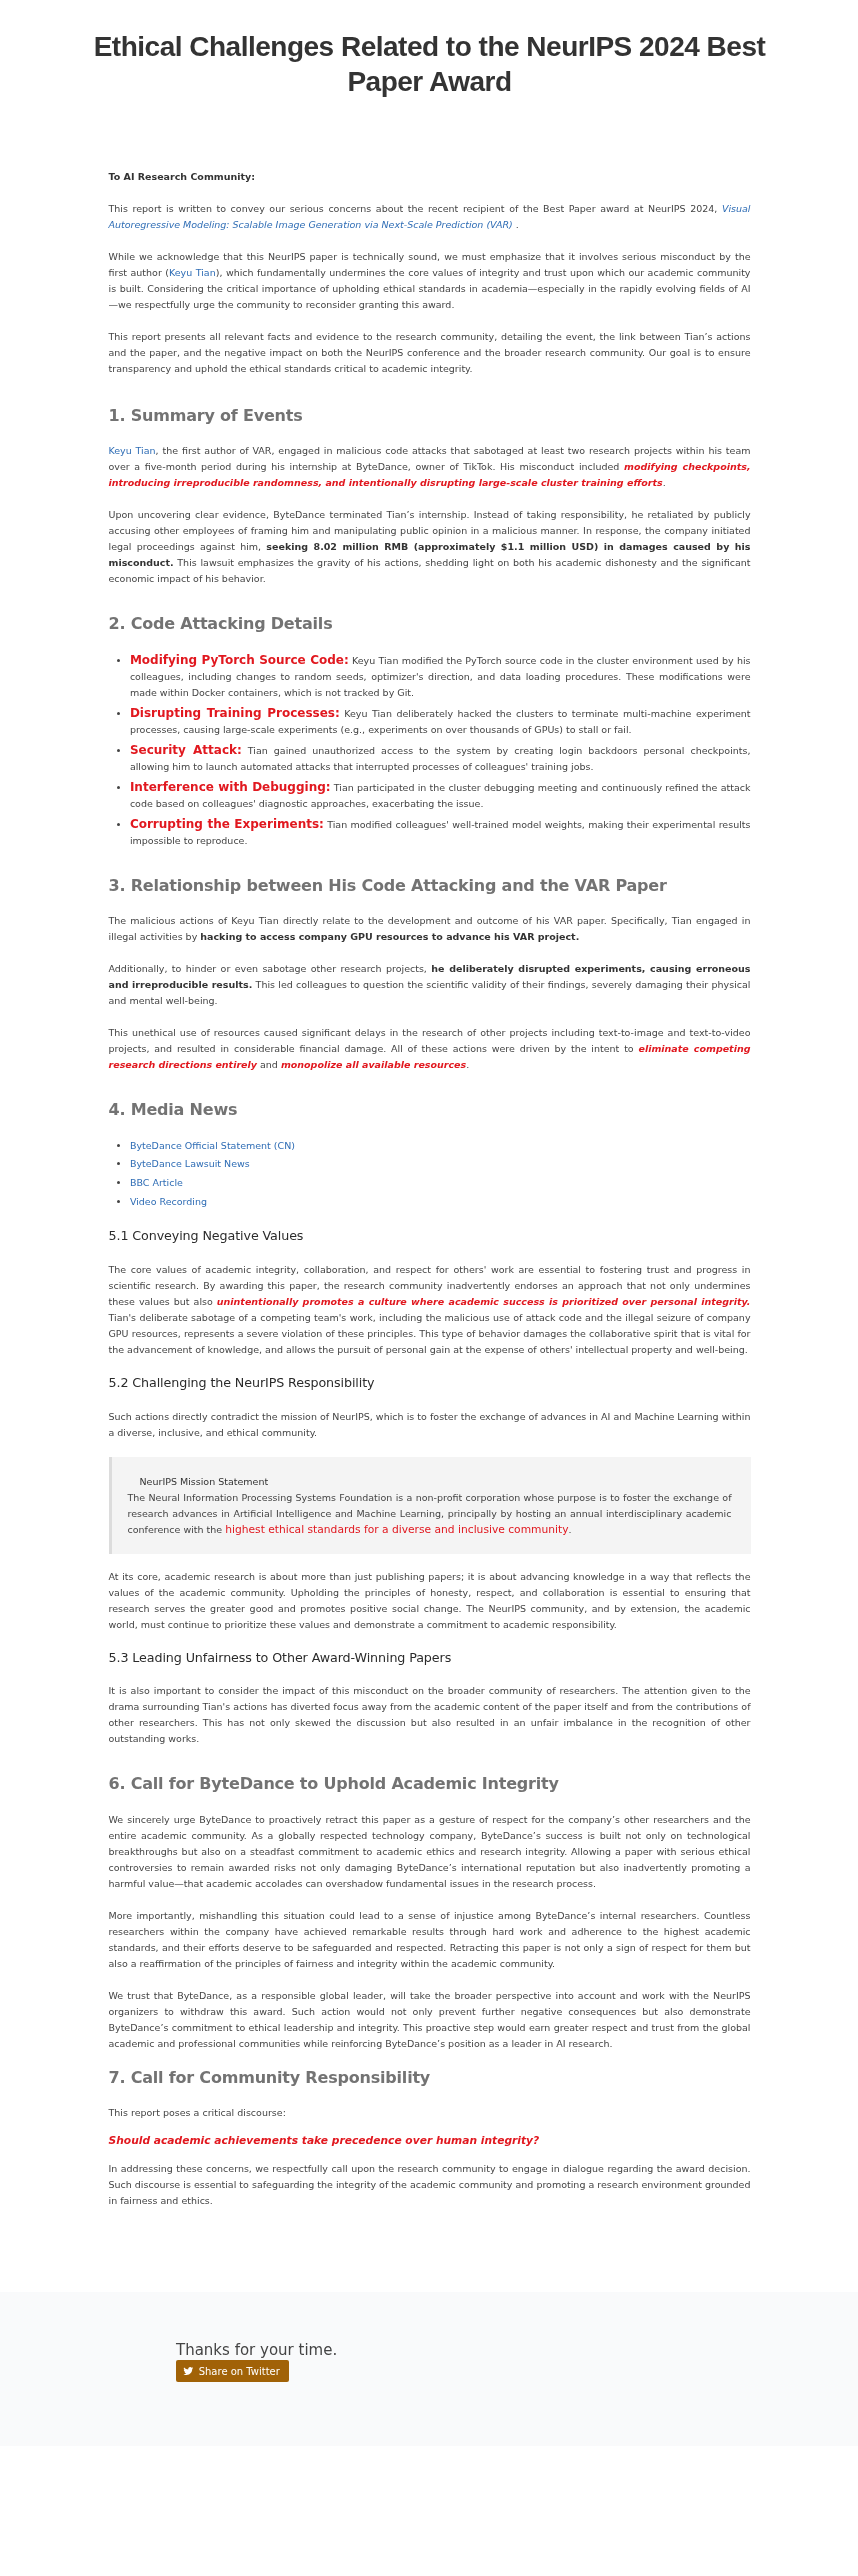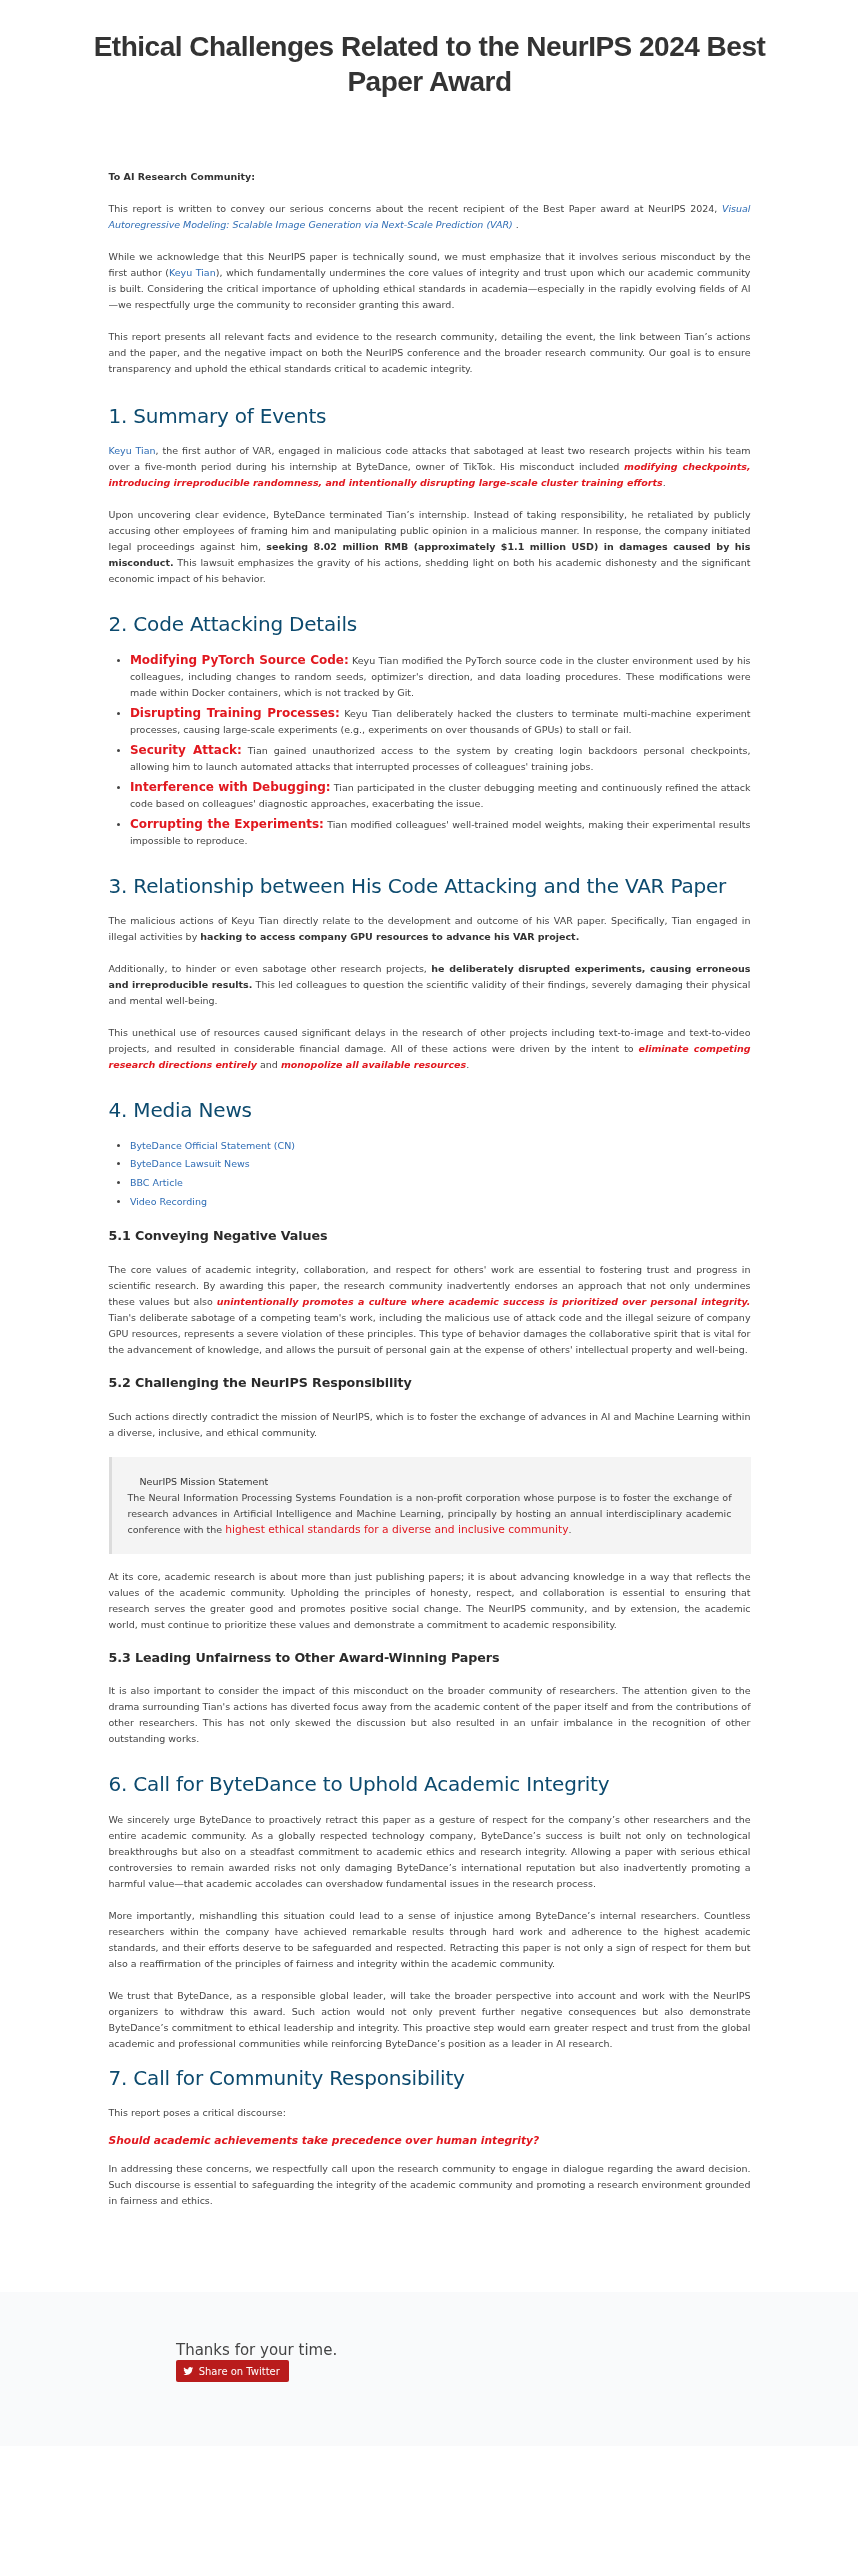"1. Summary of Events" h2 { color: #0c4a6e -> #737373; font-size: 20px -> 16px; font-weight: normal -> bold }
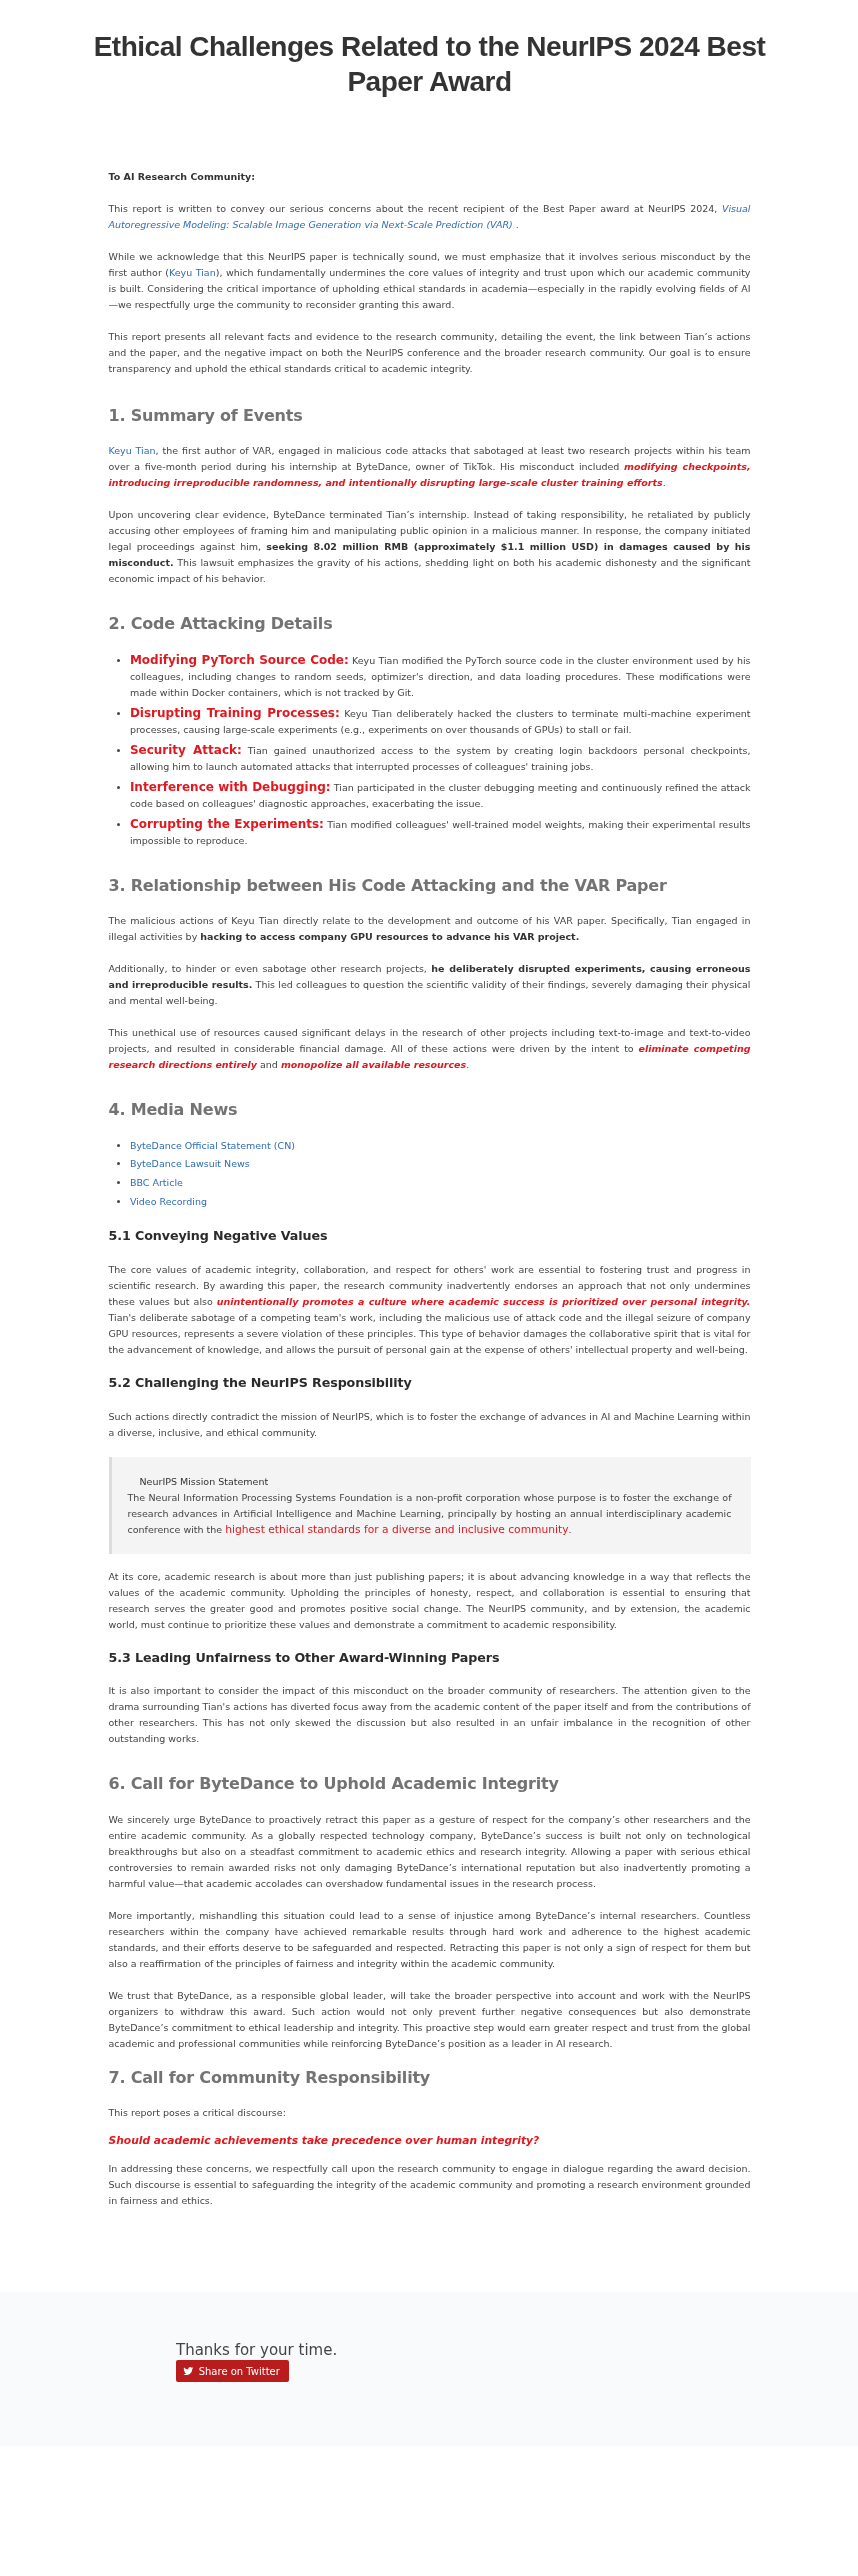"5.1 Conveying Negative Values" h3 { font-weight: bold -> normal }
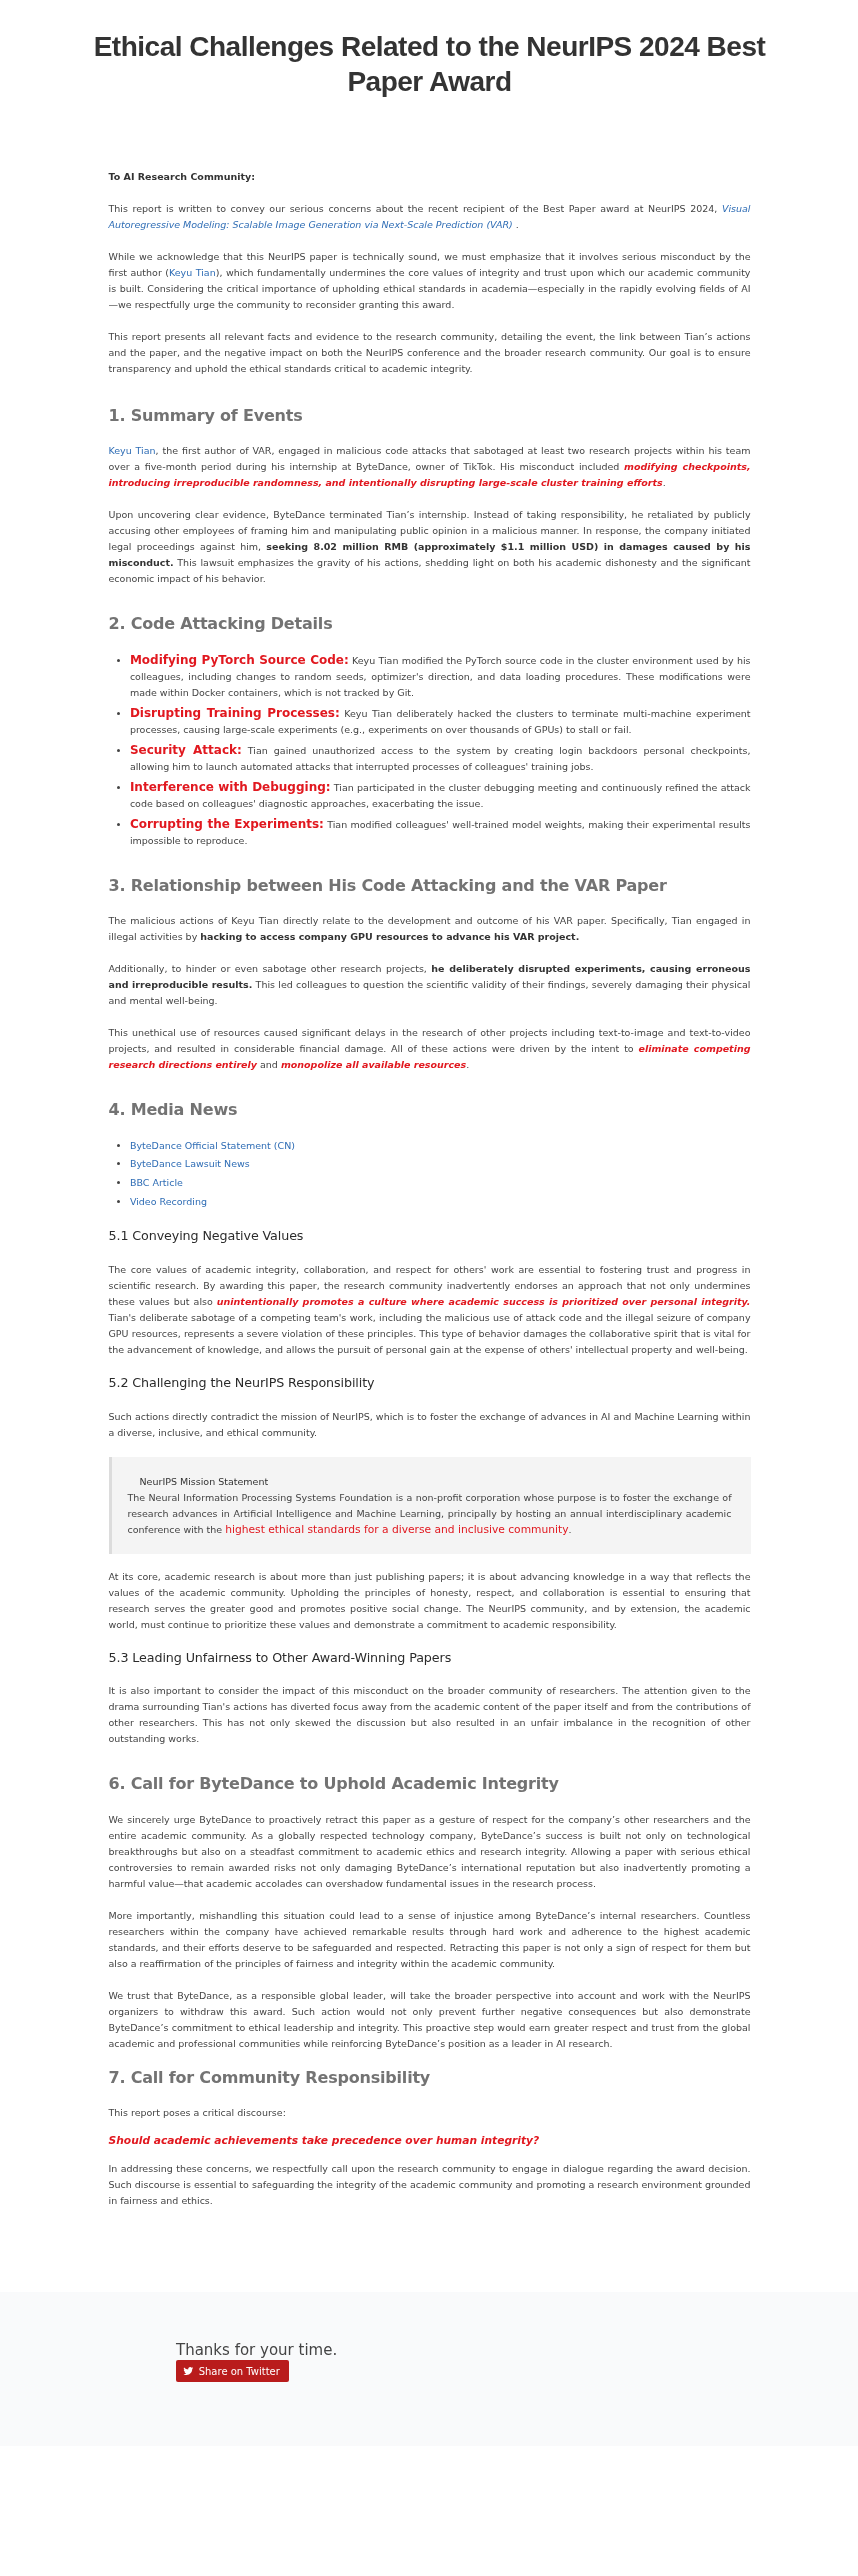"Share on Twitter" .tw-btn { background: #b91c1c -> #a16207 }
